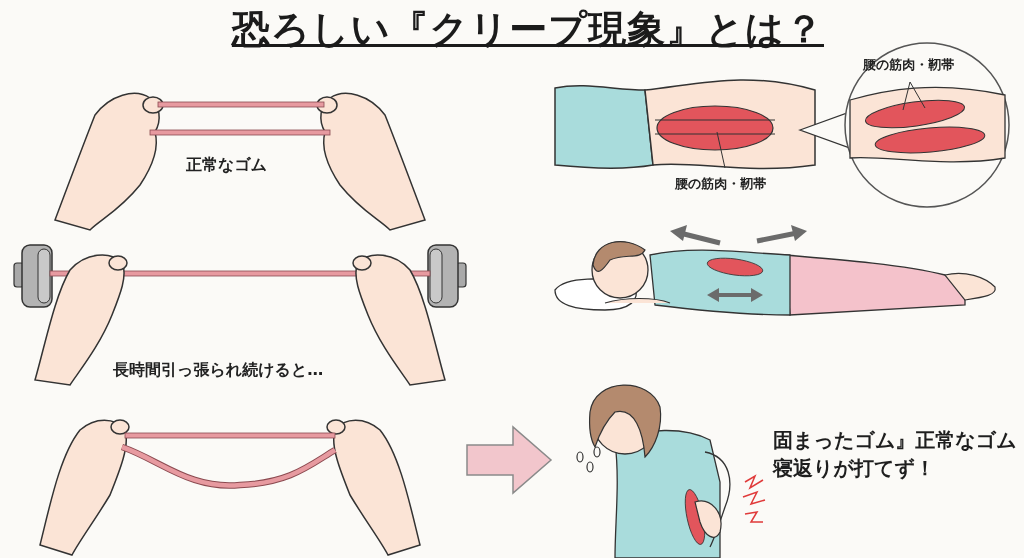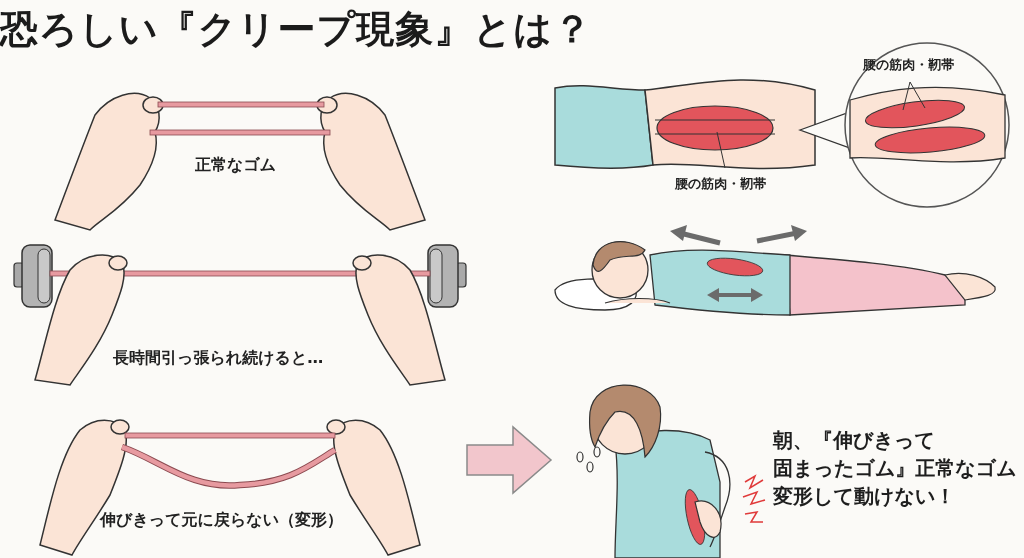"恐ろしい『クリープ現象』とは？" .title { text-align: left -> right; text-decoration: none -> underline }
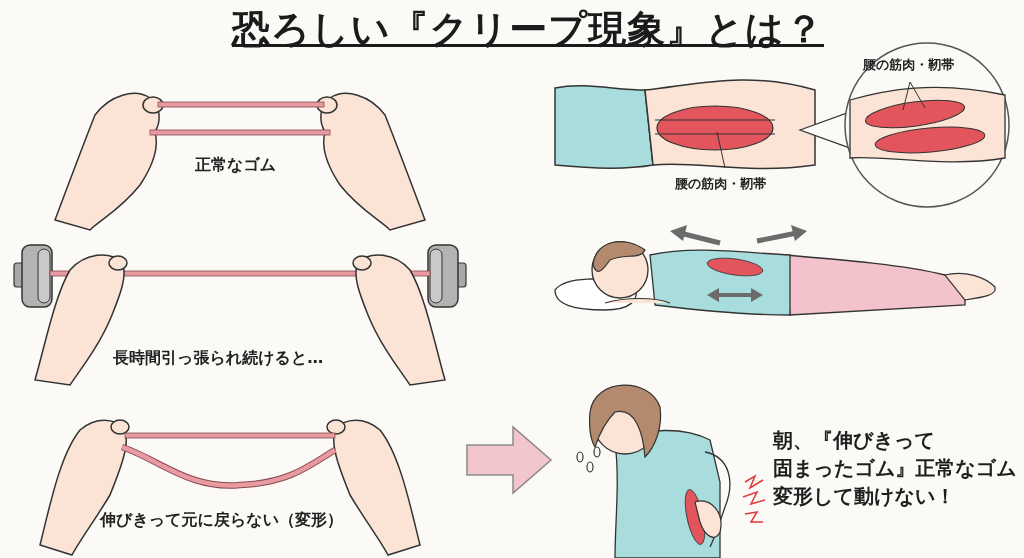"正常なゴム" div.abs { left: 195px -> 186px }
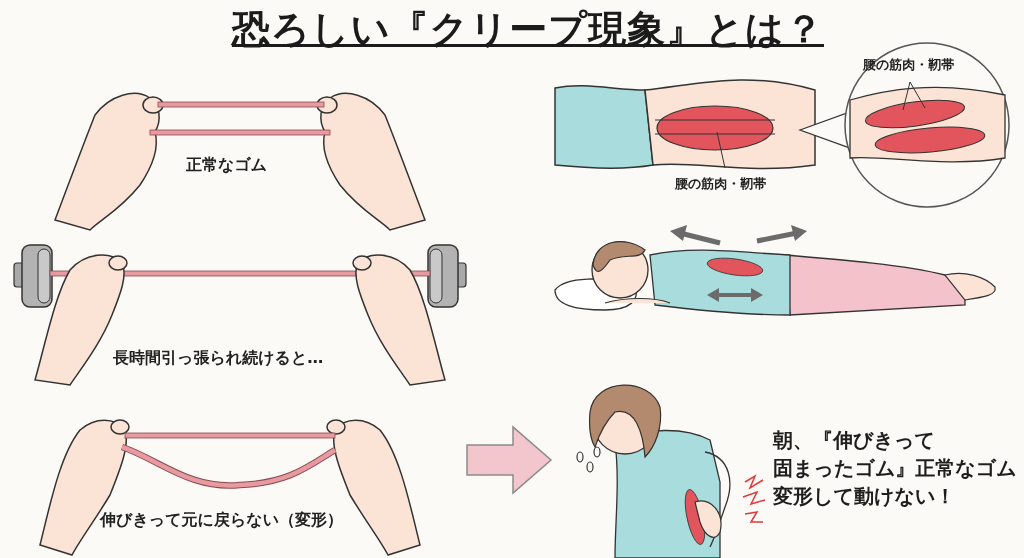"長時間引っ張られ続けると…" div.abs { top: 123px -> 135px }
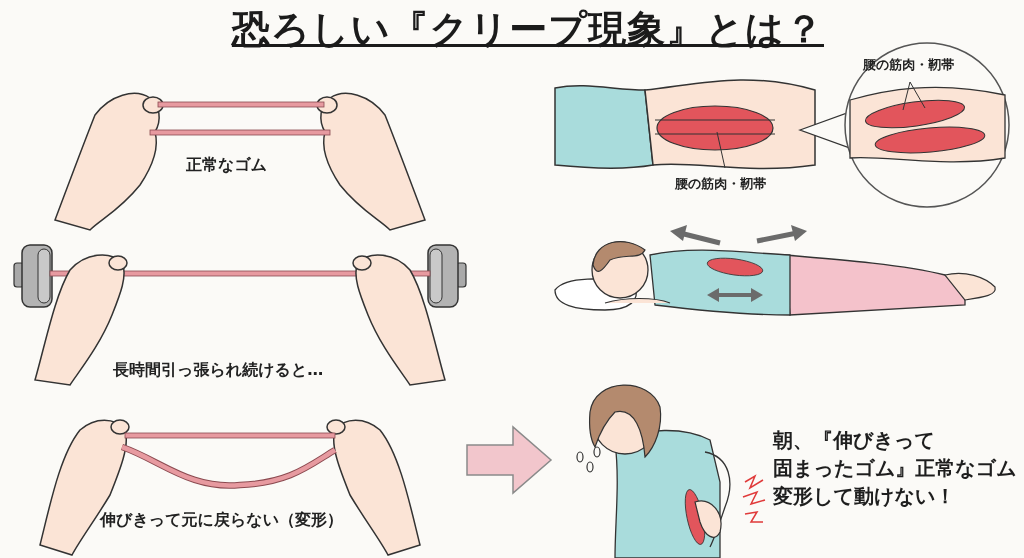"朝、『伸びきって" div { html: <div>朝、『伸びきって</div> -> none }
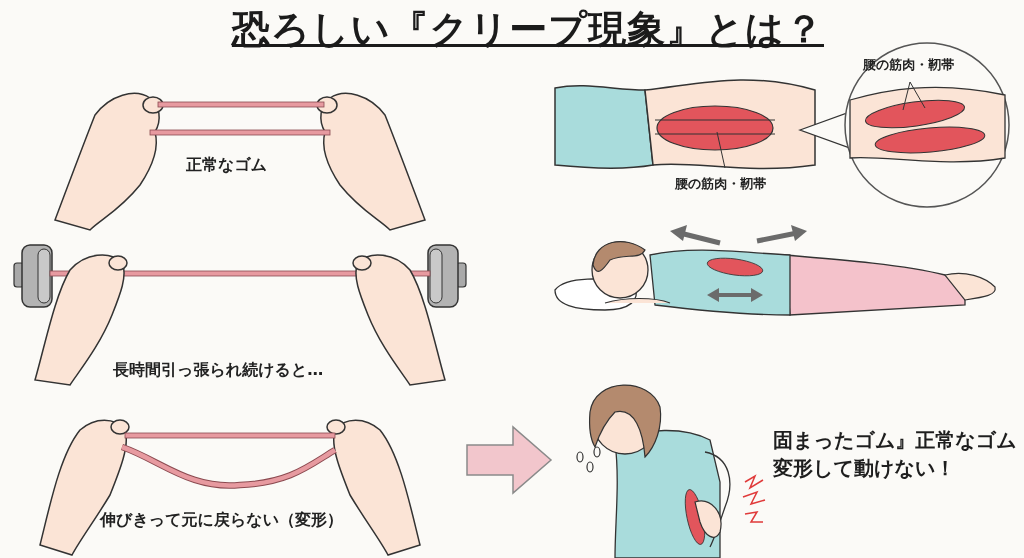"変形して動けない！" div { text: 変形して動けない -> 寝返りが打てず }
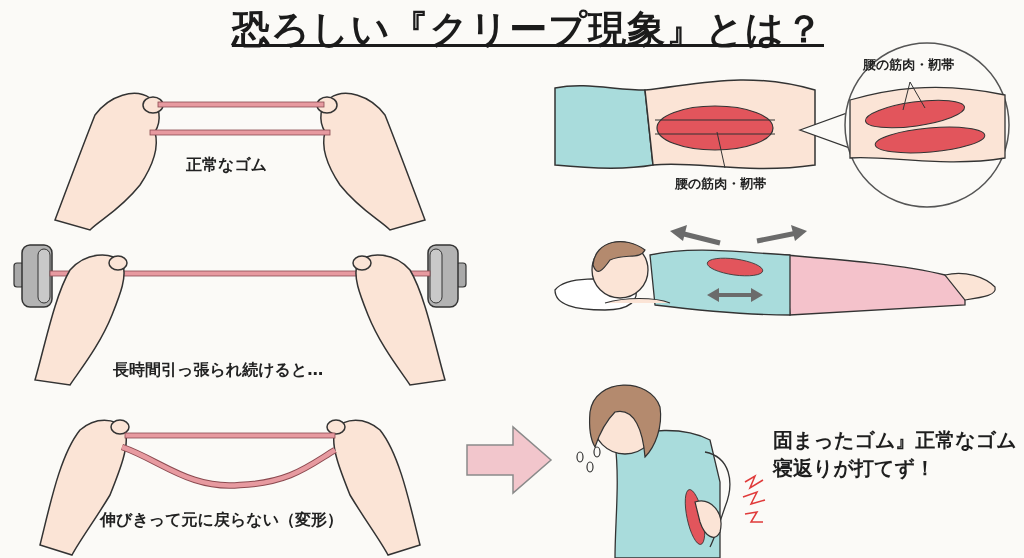"伸びきって元に戻らない（変形）" div.abs { html: <div>伸びきって元に戻らない（変形）</div> -> none }
